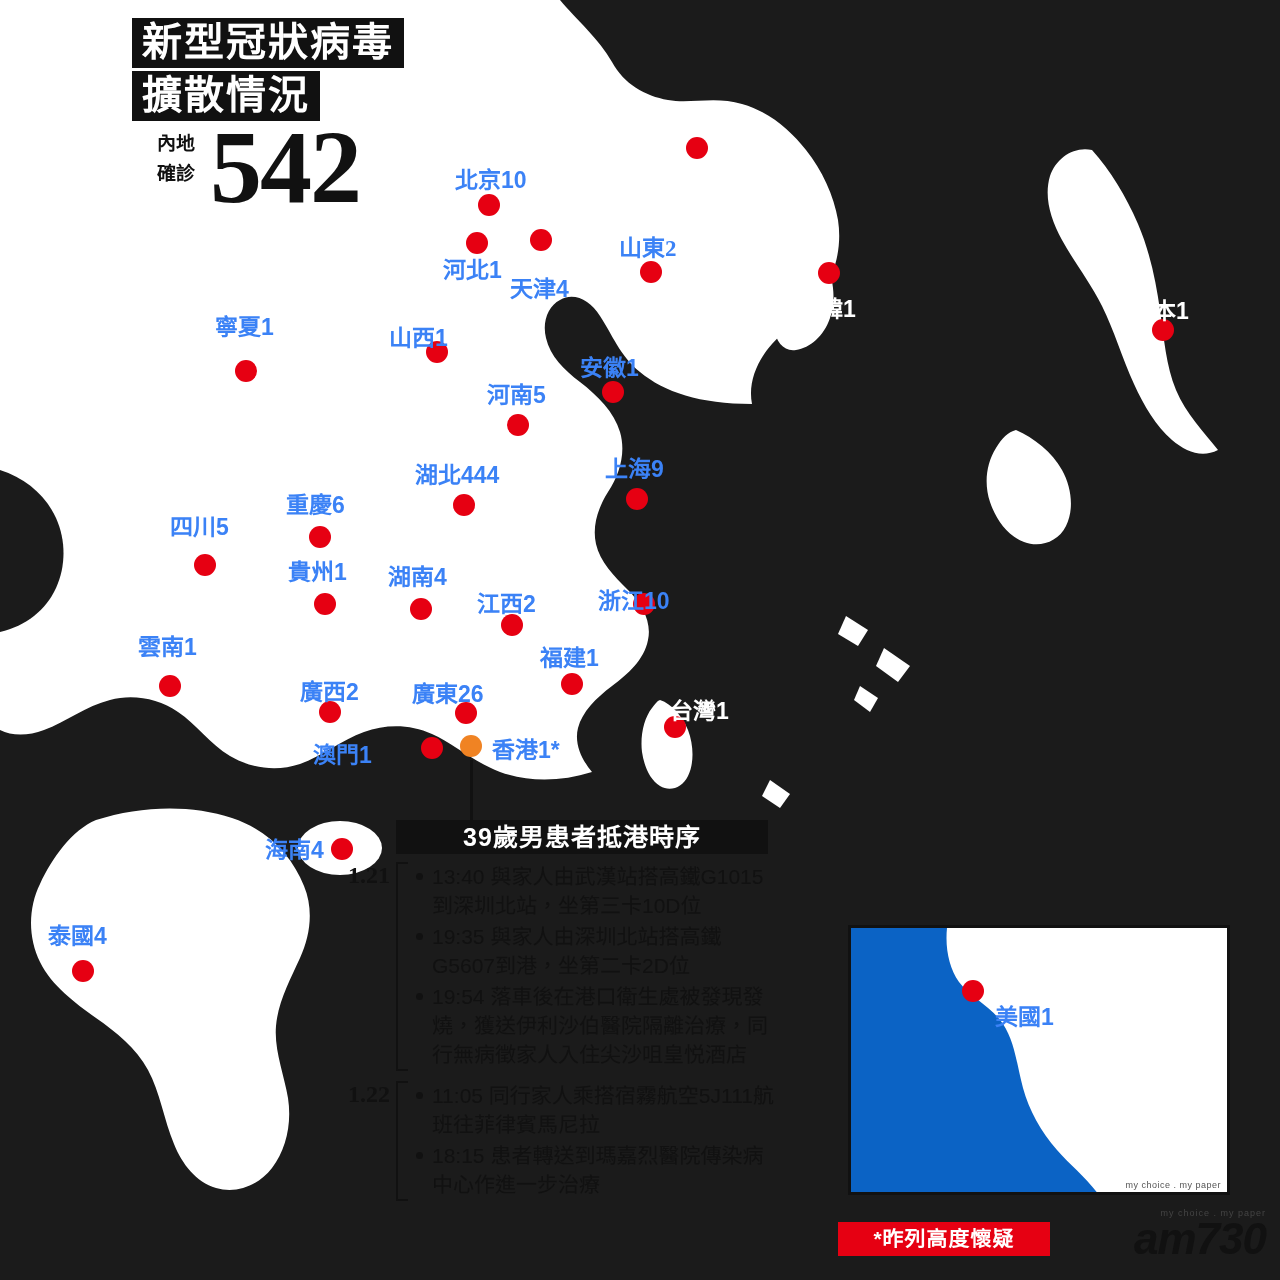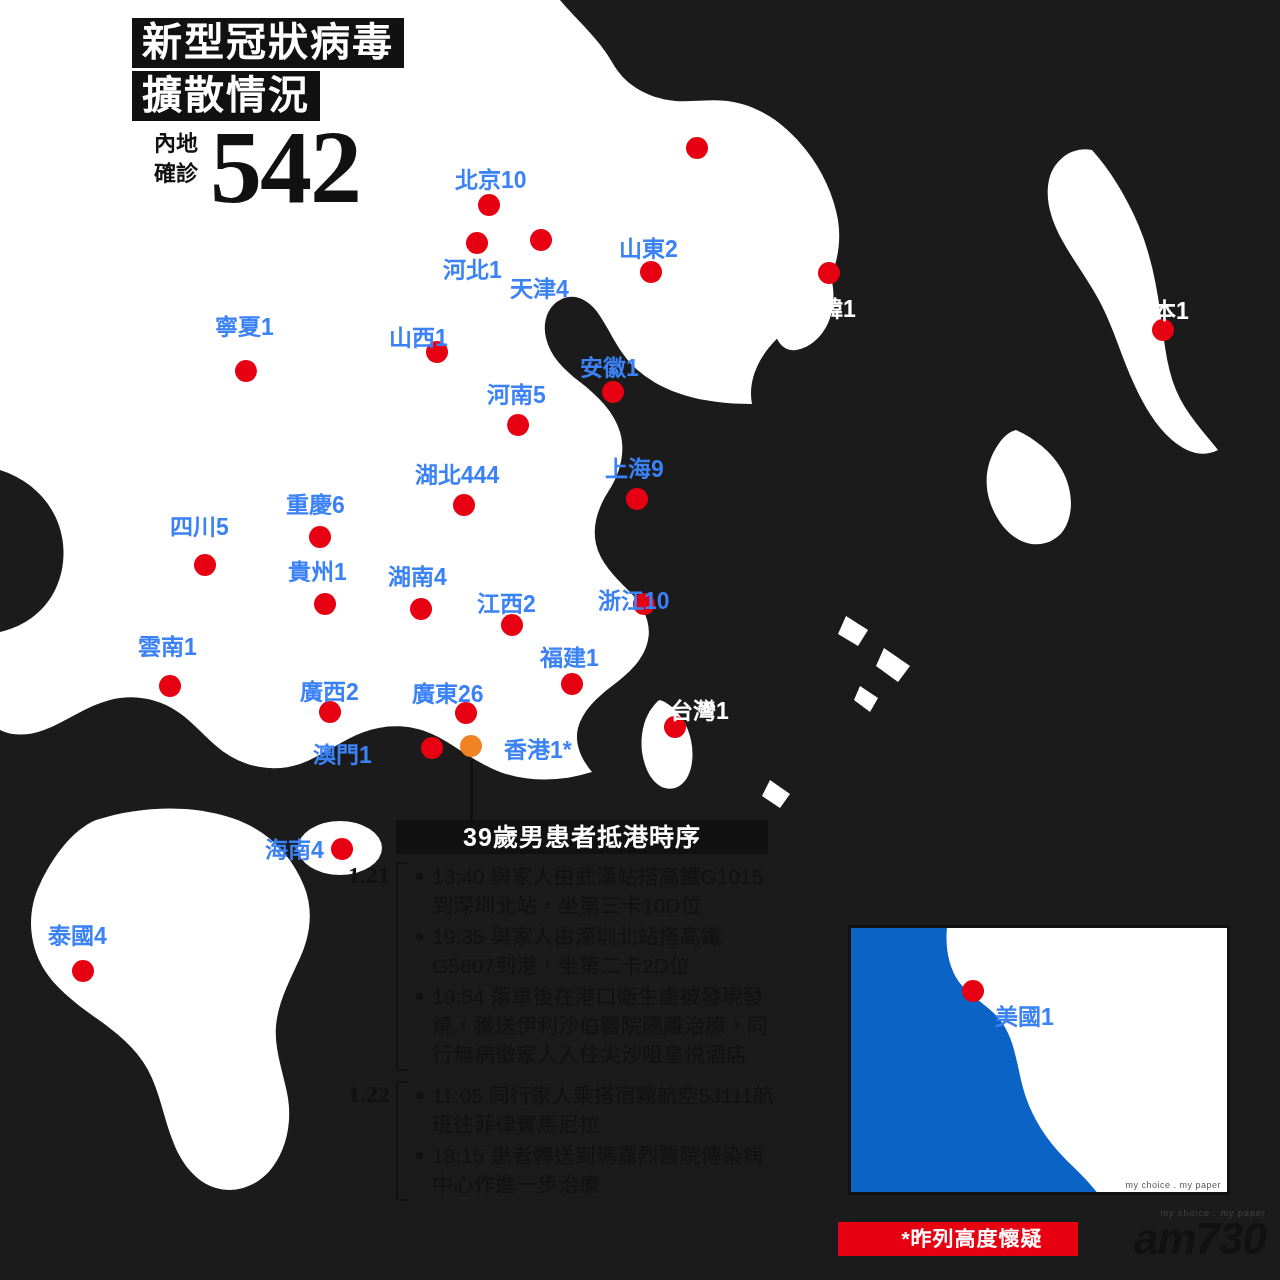"內地" .numrow .lbl { font-size: 22px -> 19px }
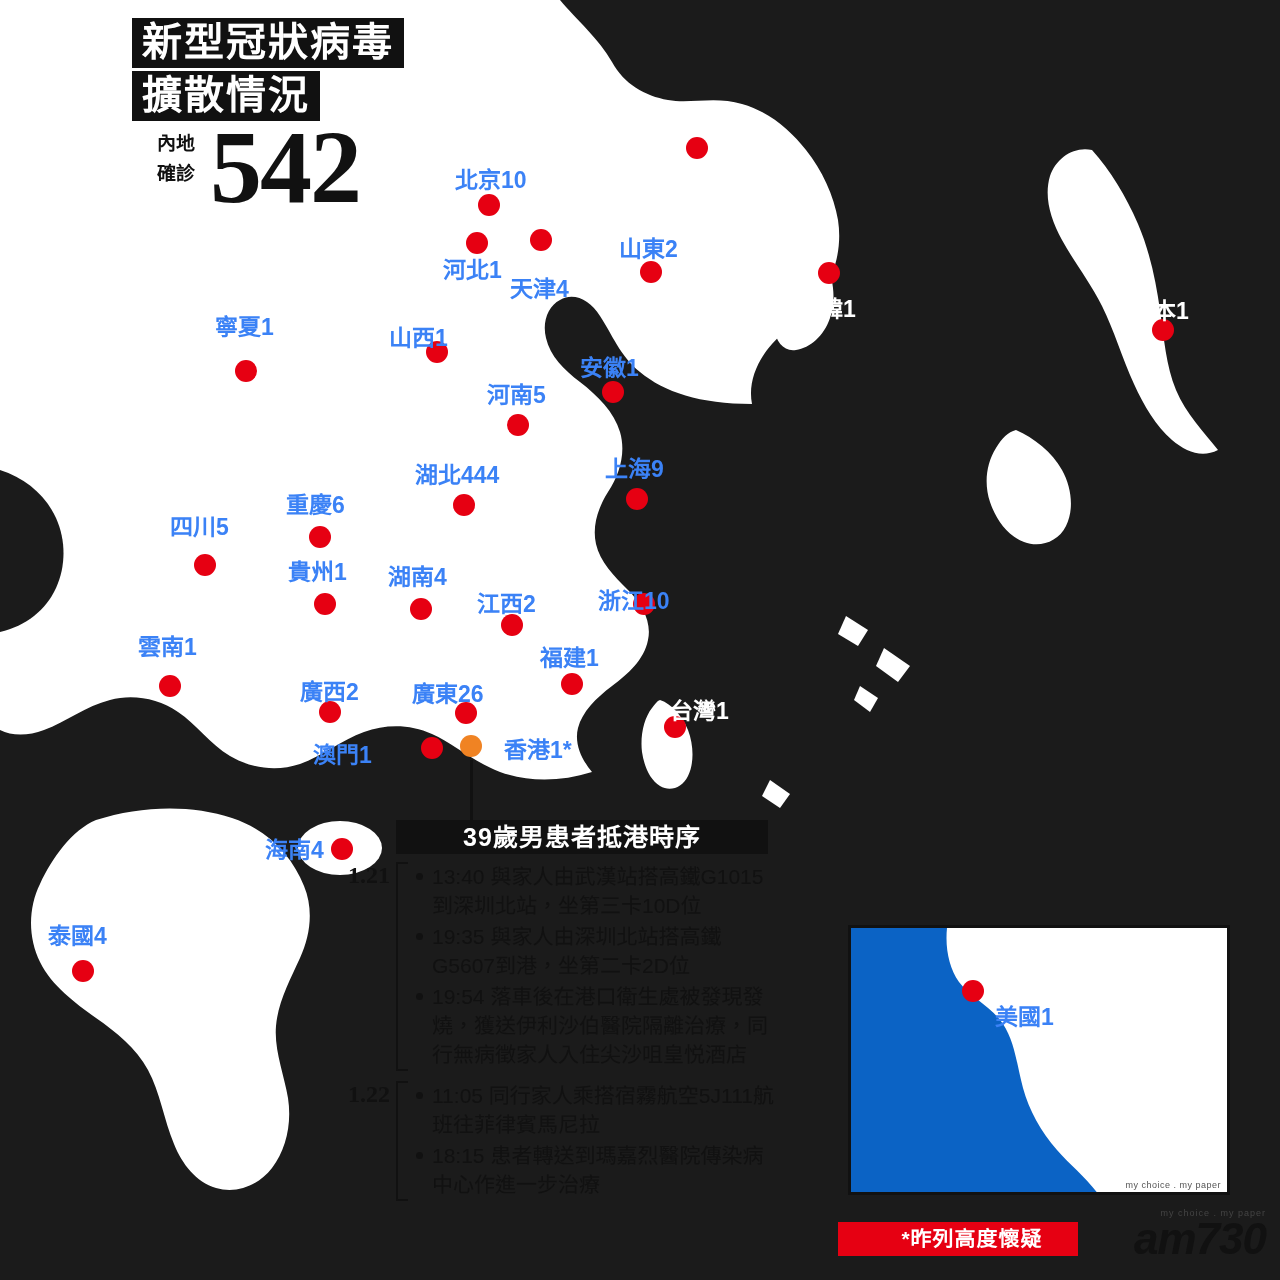"山東2" div.lab { font-family: none -> Liberation Serif, serif }
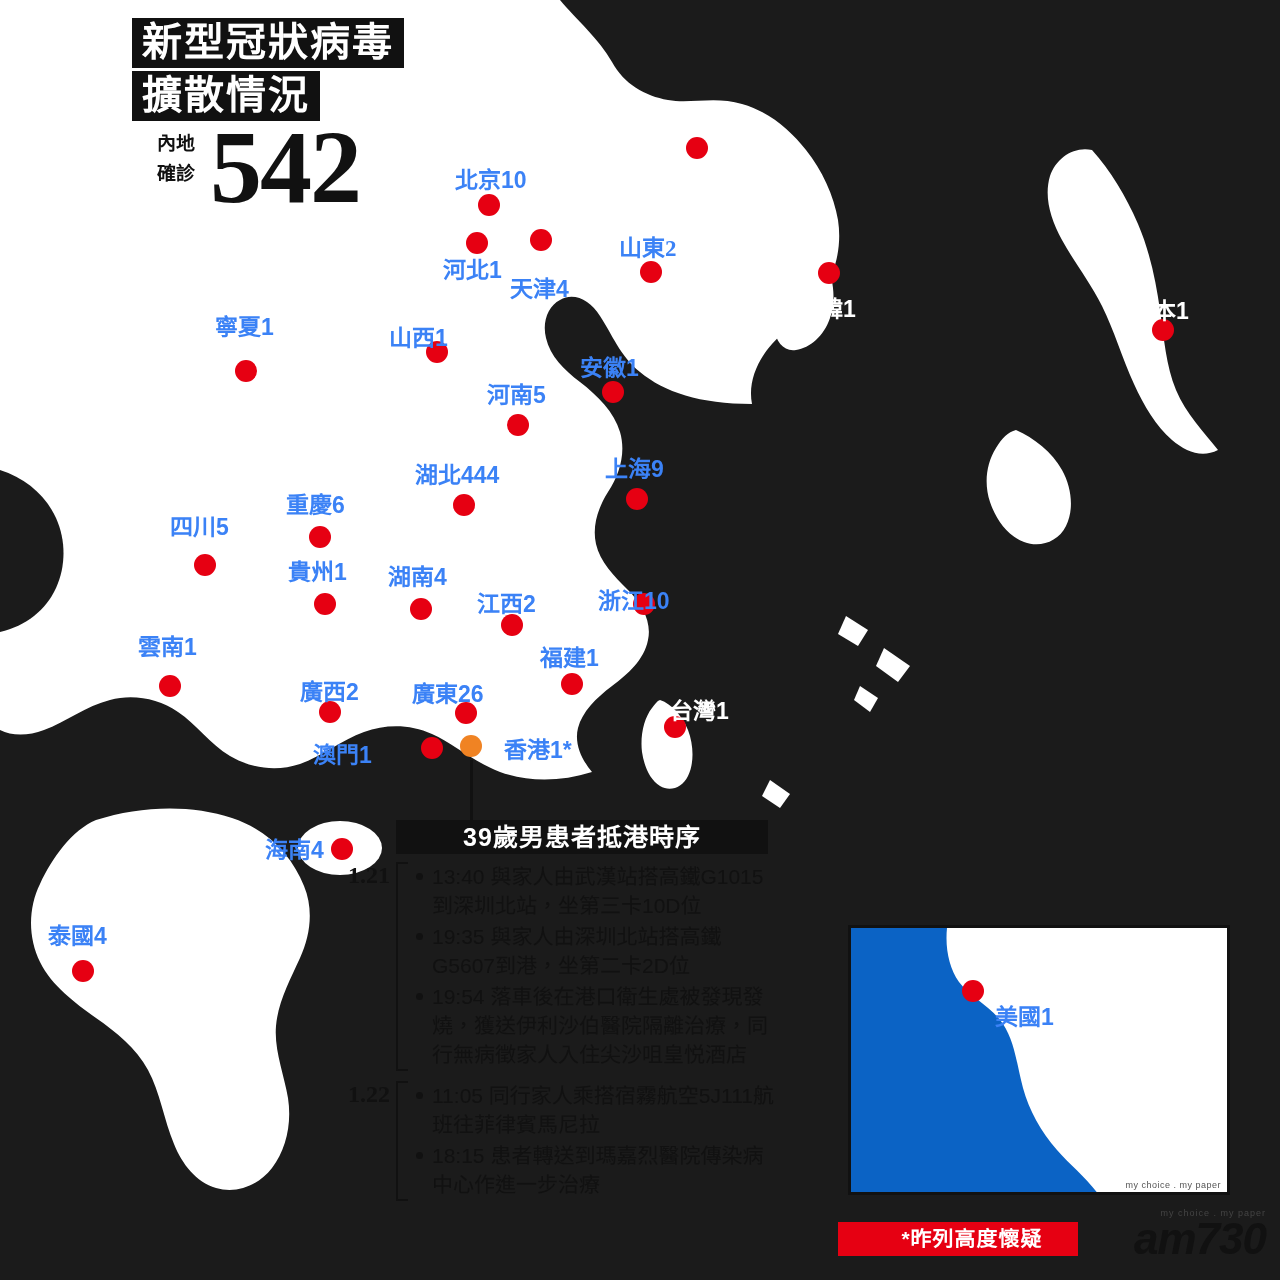"香港1*" div.lab { margin-left: 12px -> none }
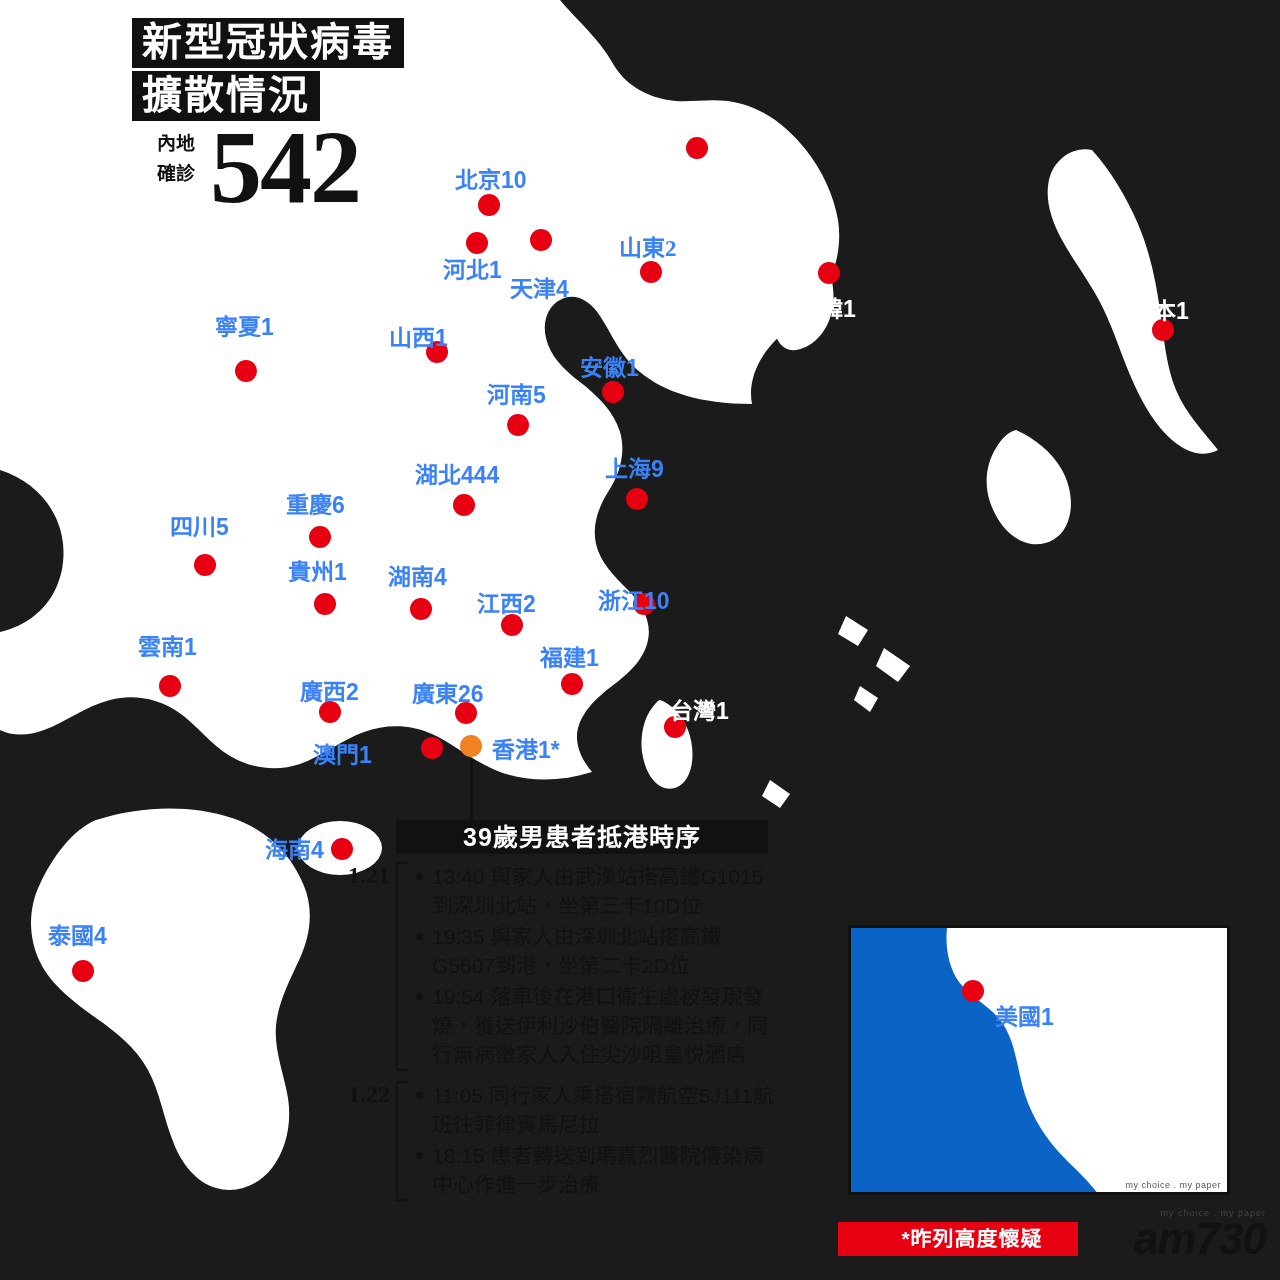"*昨列高度懷疑" .badge { padding-left: 28px -> none }
